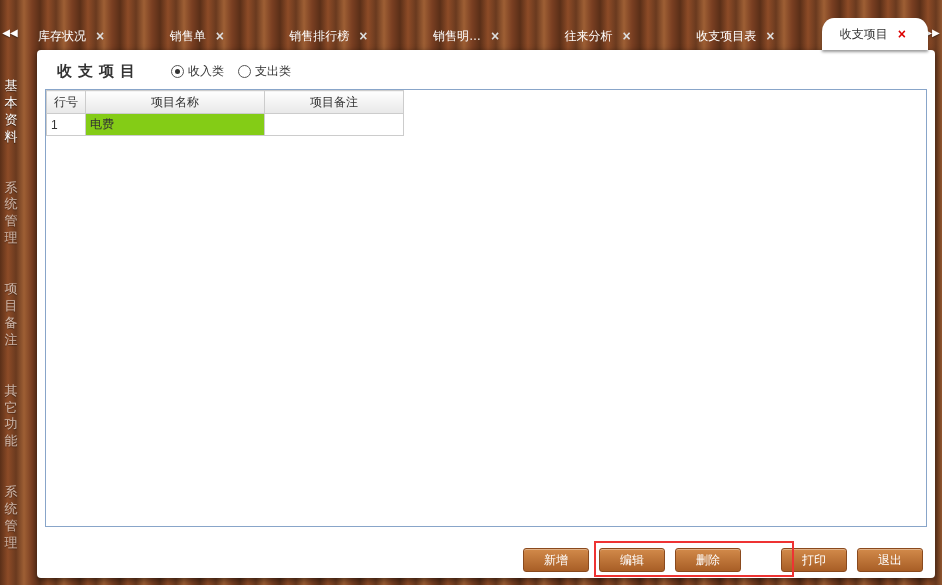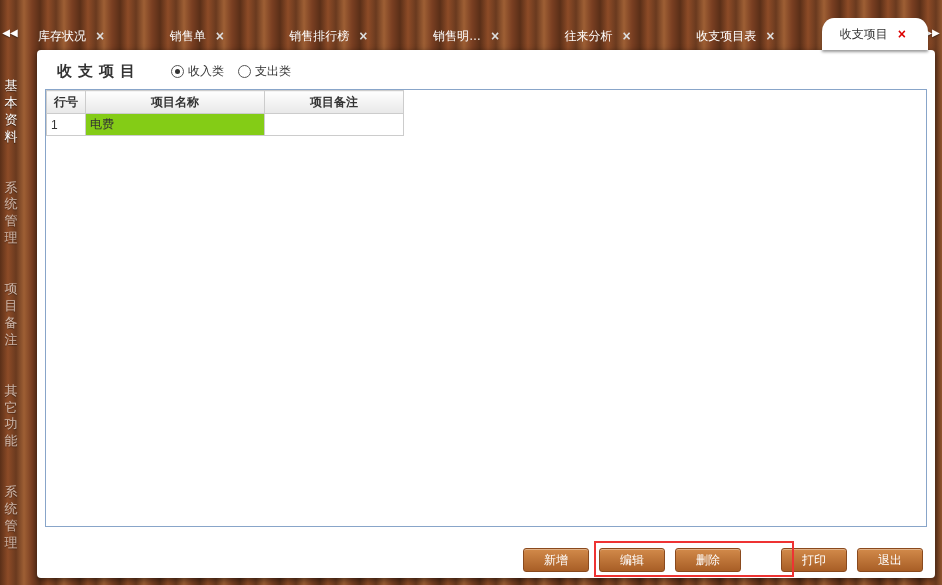"行号" thead th { font-weight: bold -> normal }
